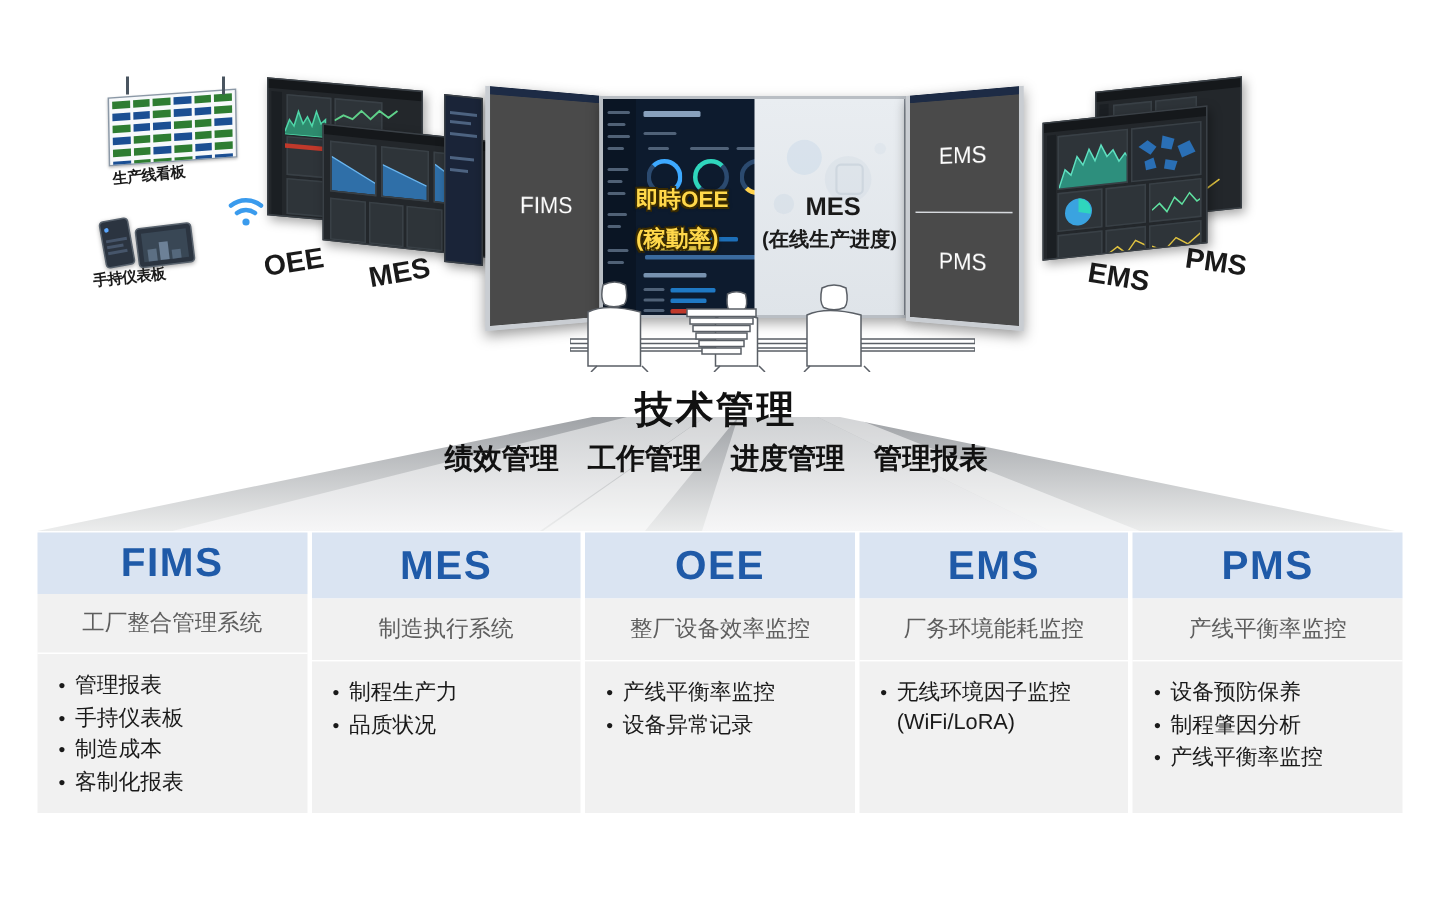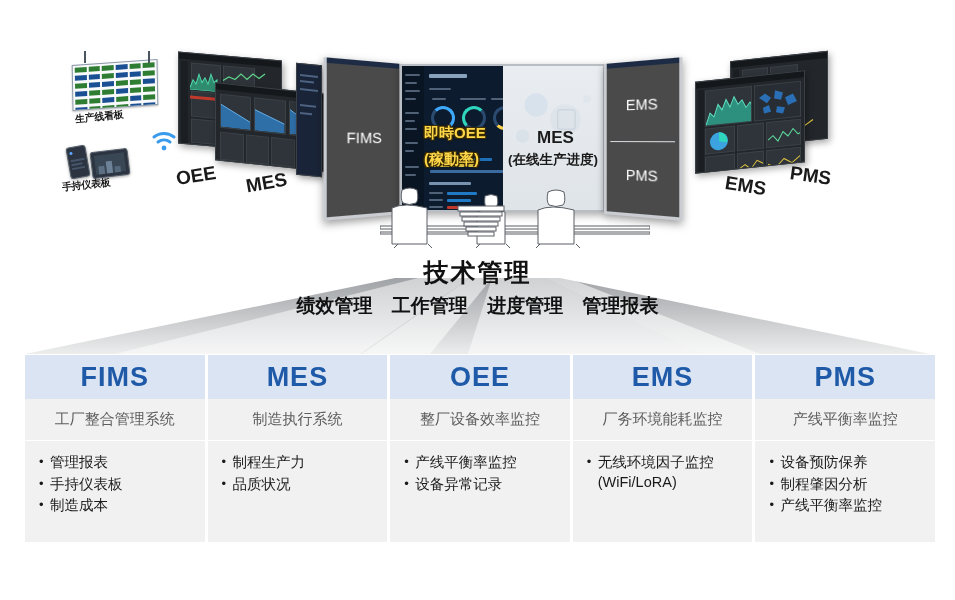"客制化报表" div.bullet { html: none -> <div>客制化报表</div> }
